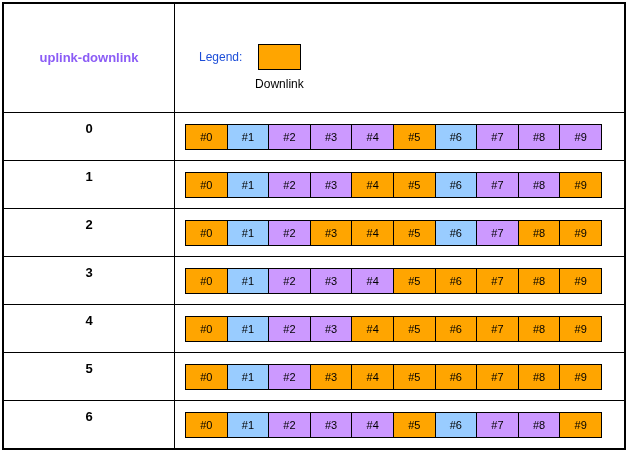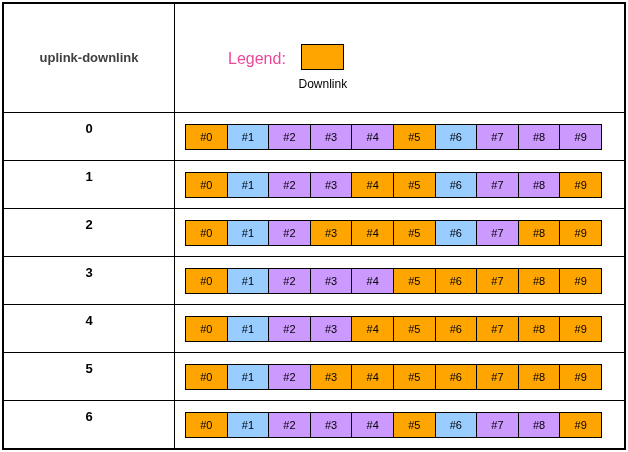"uplink-downlink" .header-left { color: #404040 -> #8b5cf6 }
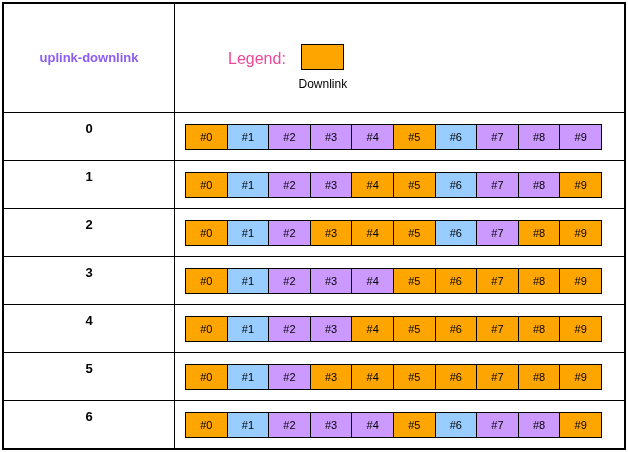"Legend:" .legend-label { color: #ec4899 -> #1d4ed8; font-size: 16px -> 12px; margin-left: 29px -> none }
